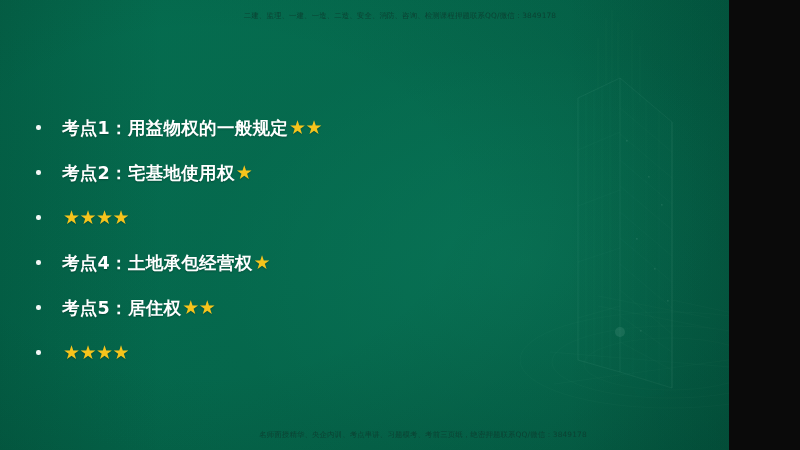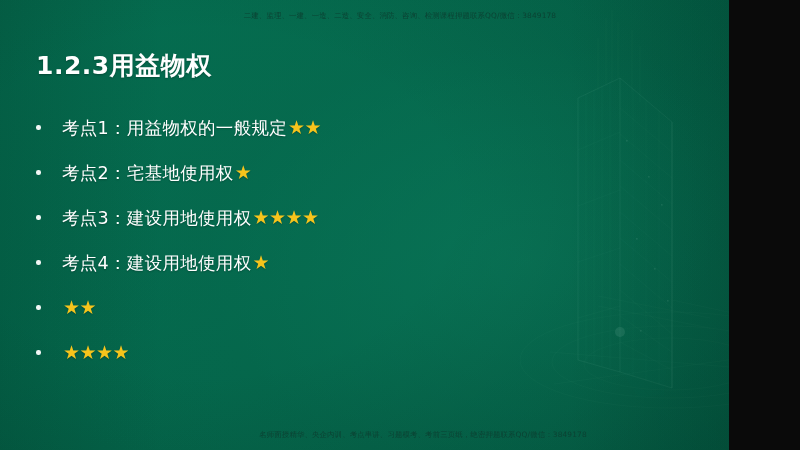"1.2.3用益物权" div.title { html: <div>1.2.3用益物权</div> -> none }
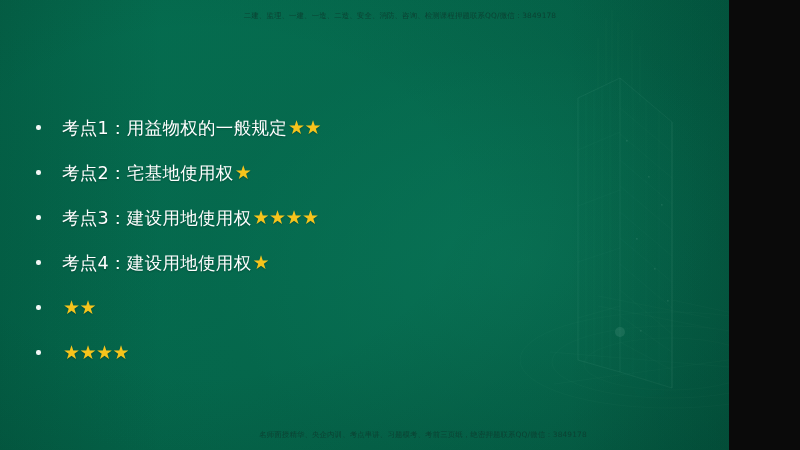"考点1：用益物权的一般规定" .row-label { font-weight: 400 -> 700 }
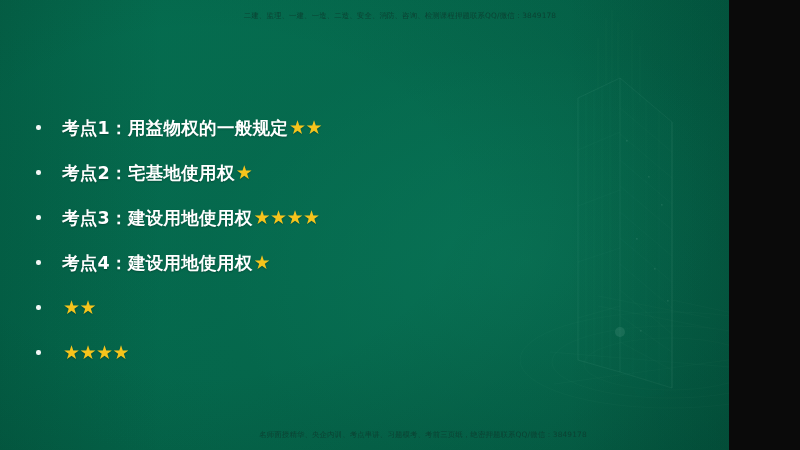"考点3：建设用地使用权" span.row-label { html: <span>考点3：建设用地使用权</span> -> none }
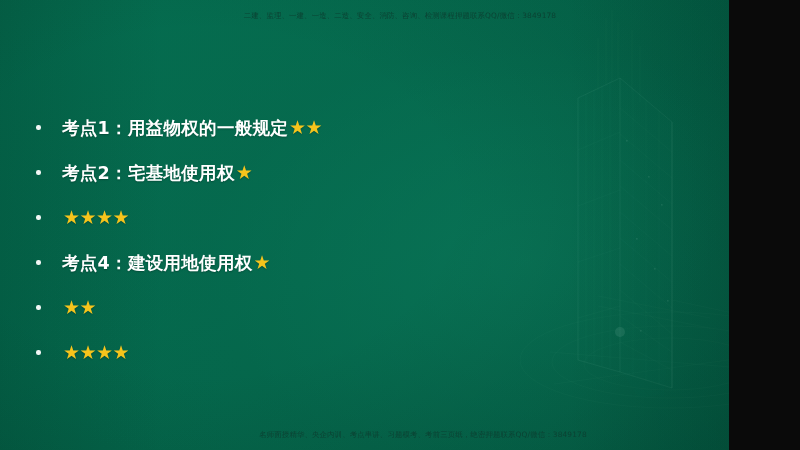"考点4：建设用地使用权" span.row-label { text: 建设用地使用 -> 土地承包经营 }
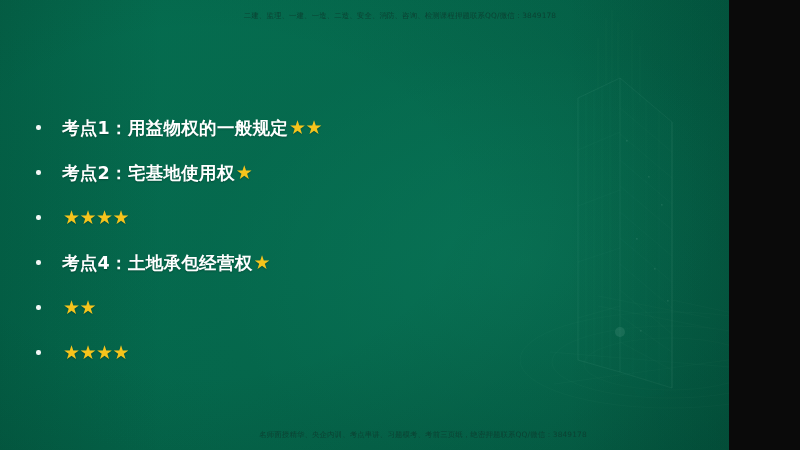"考点5：居住权" span.row-label { html: none -> <span>考点5：居住权</span> }
